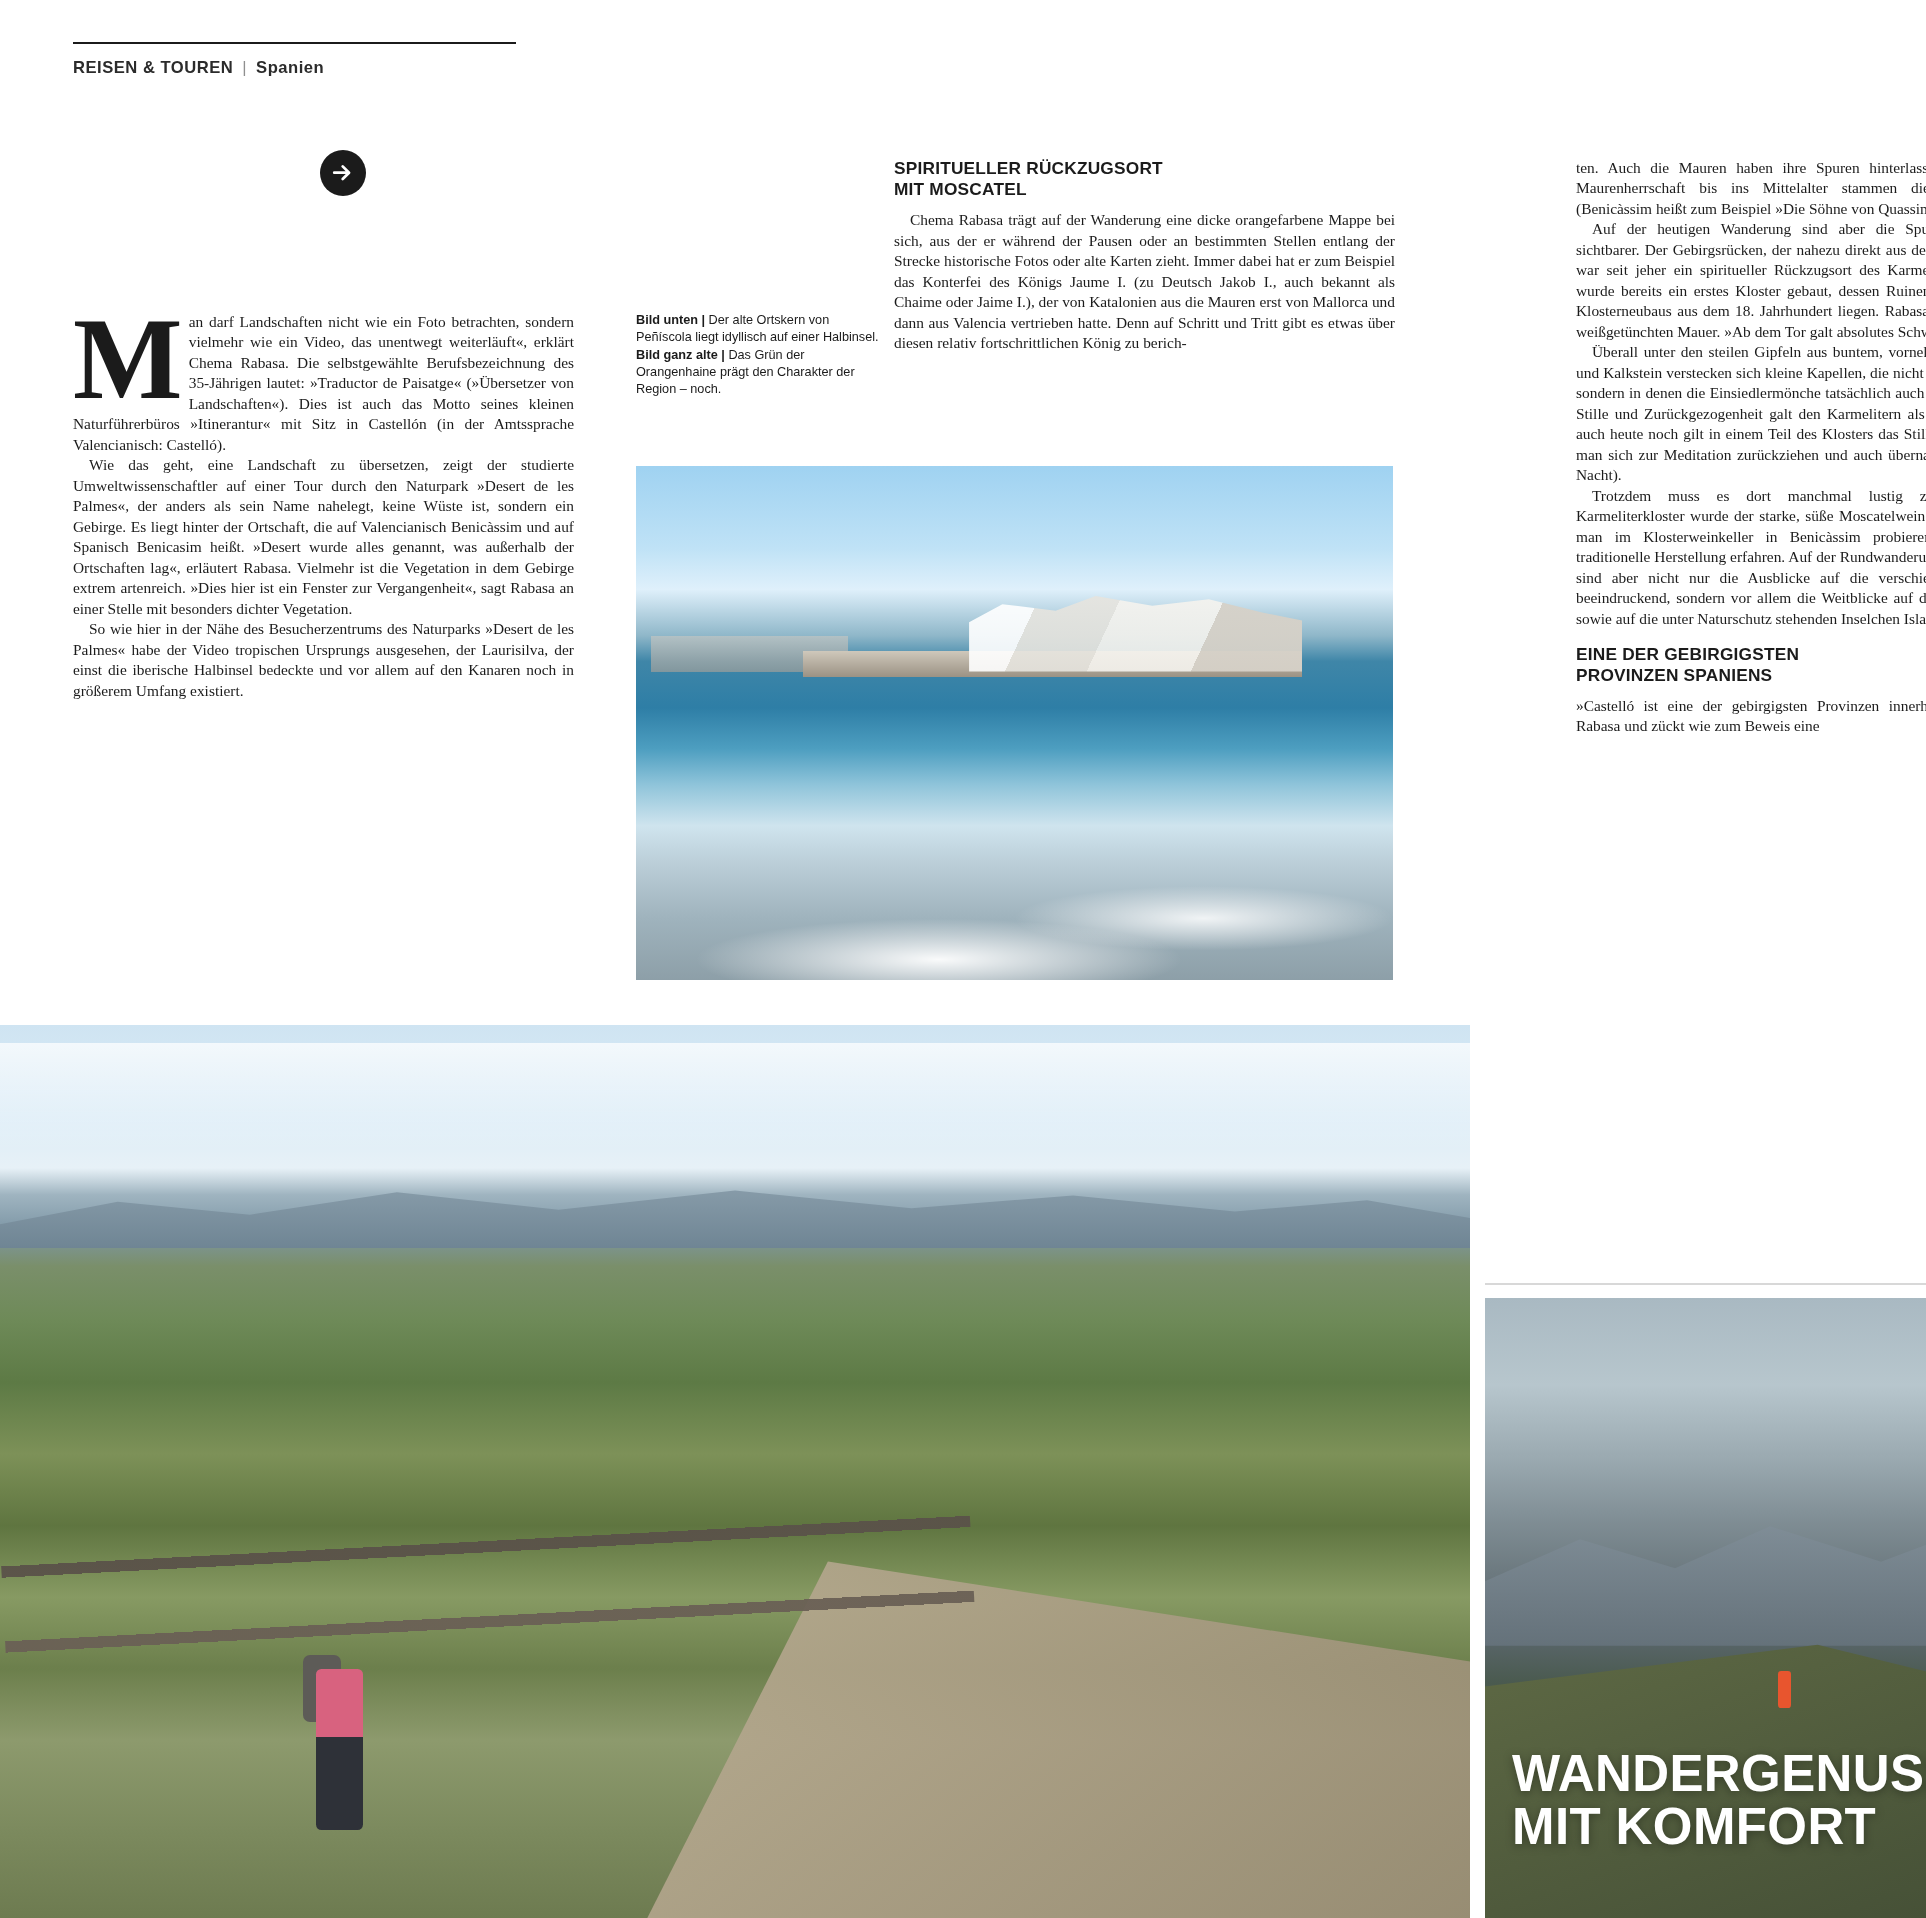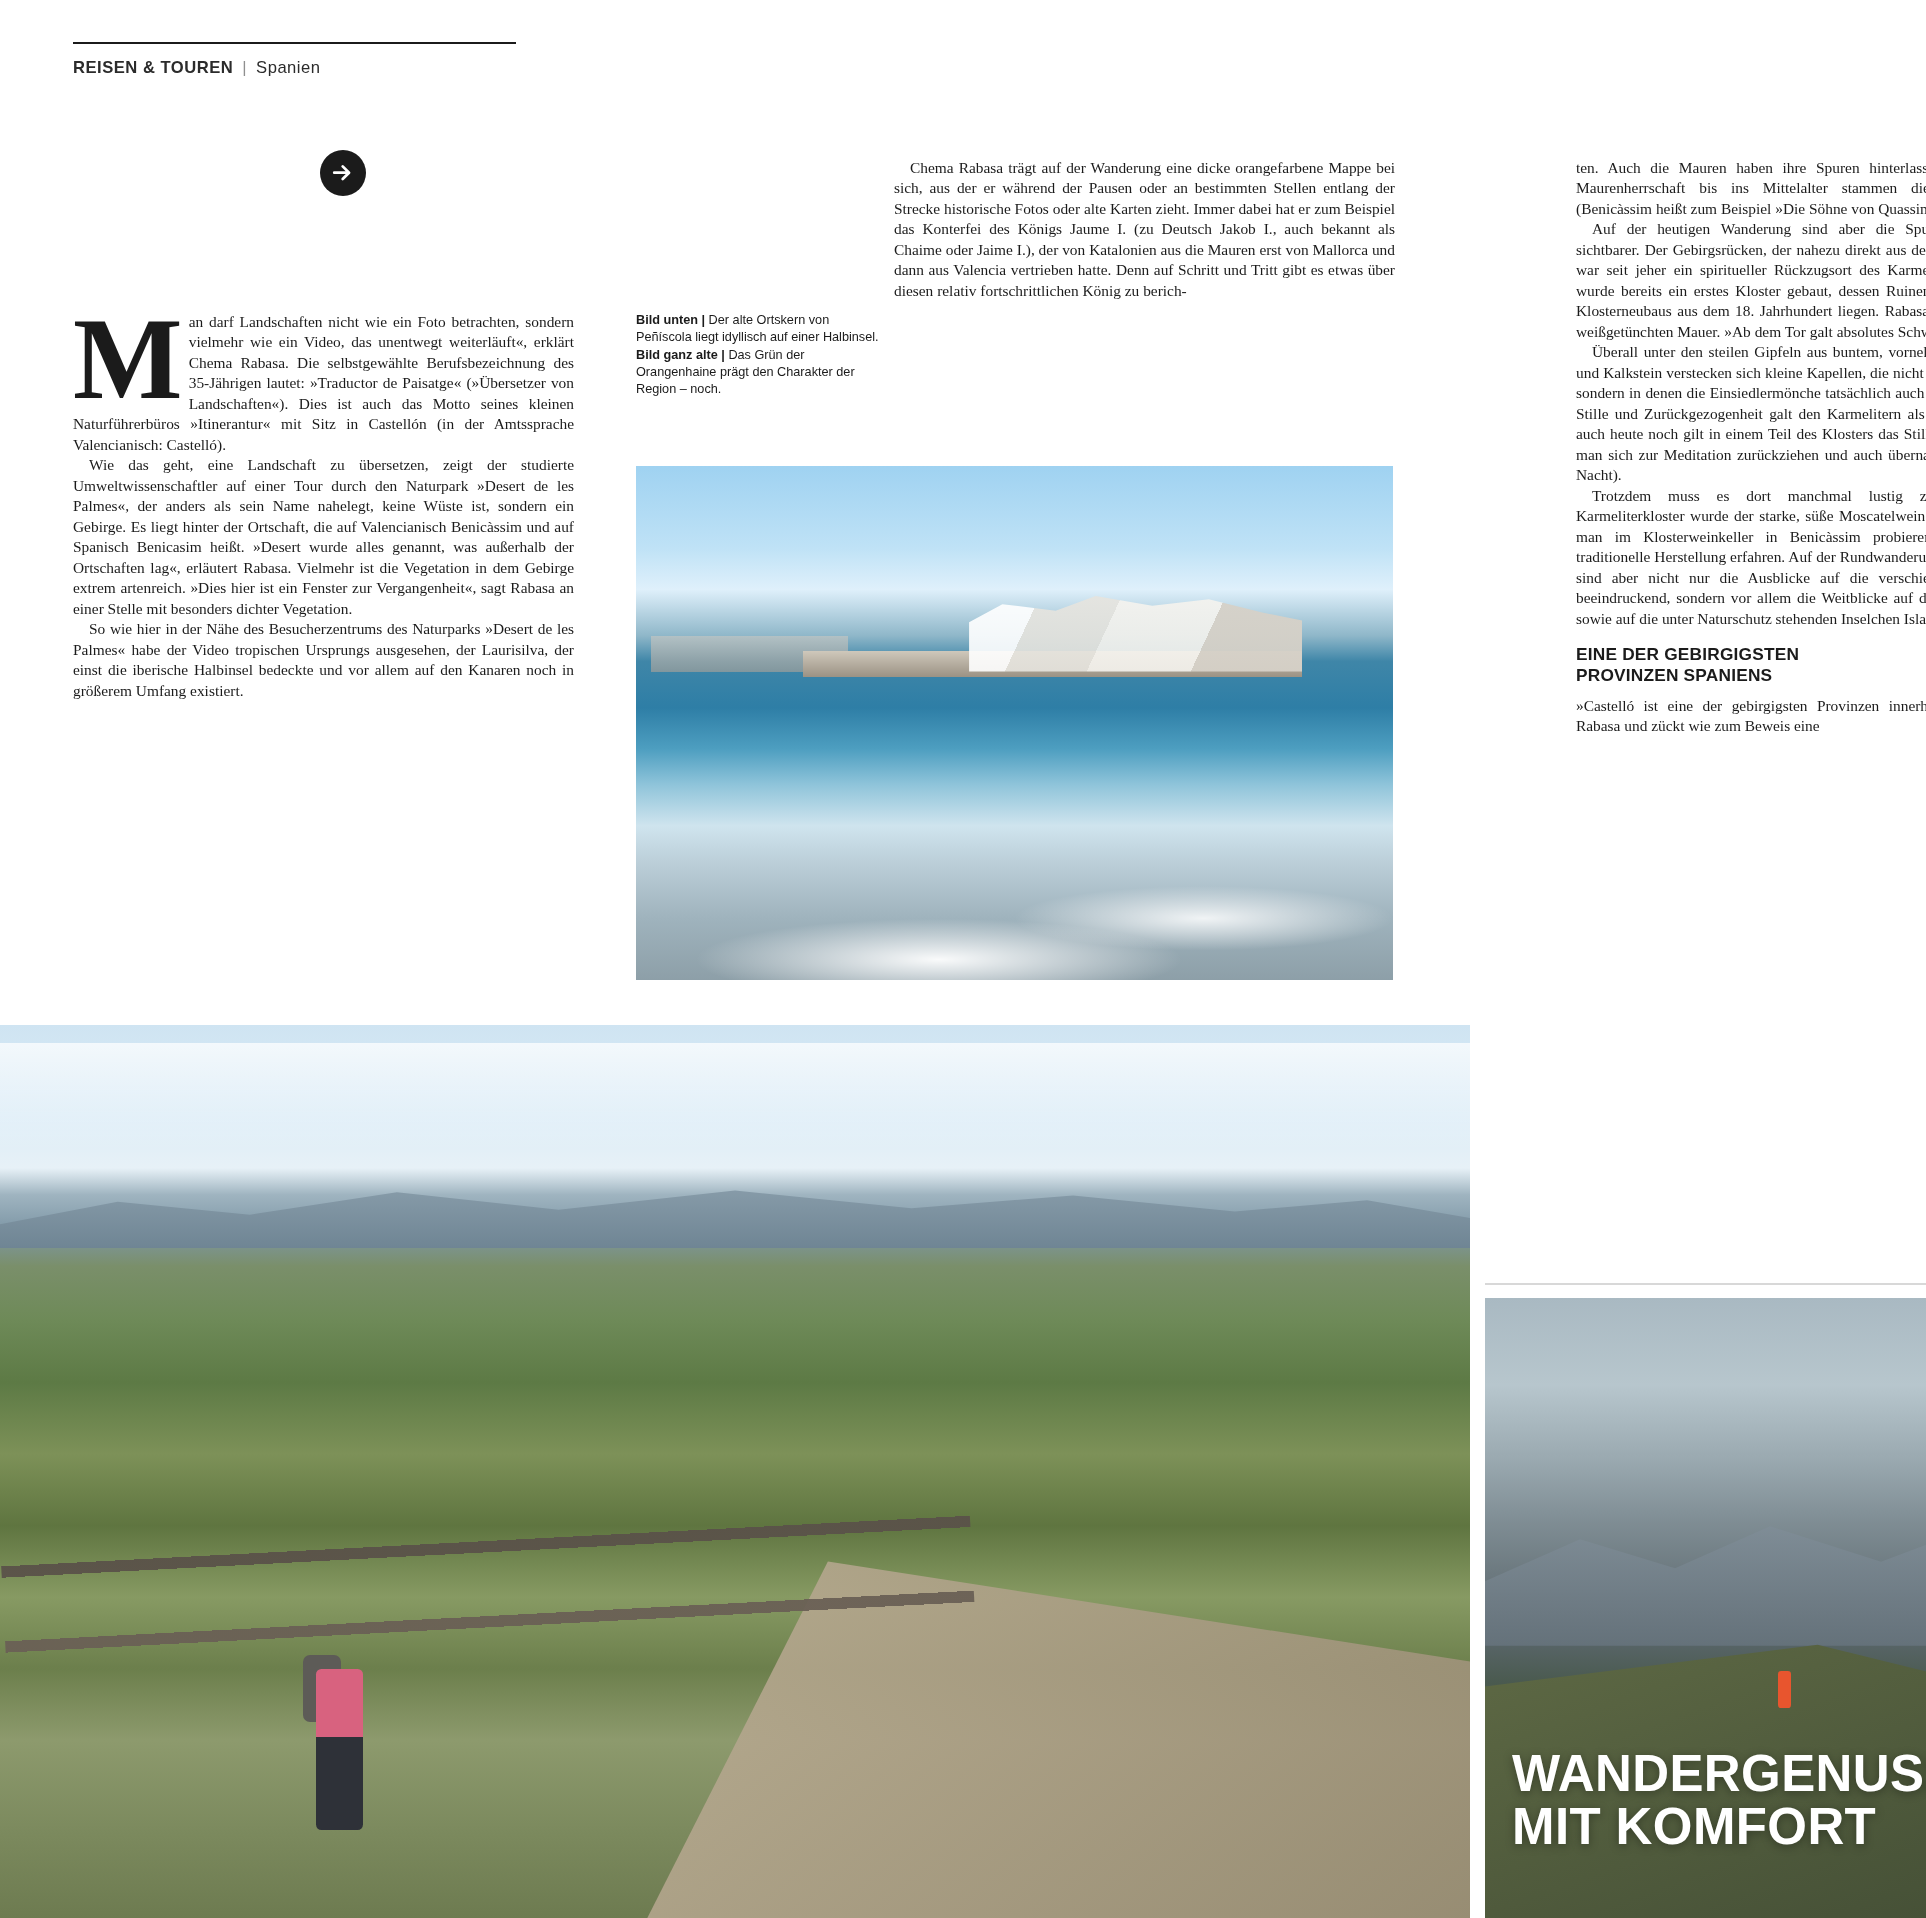"Spanien" #running-head .sectionname { font-weight: 400 -> 700 }
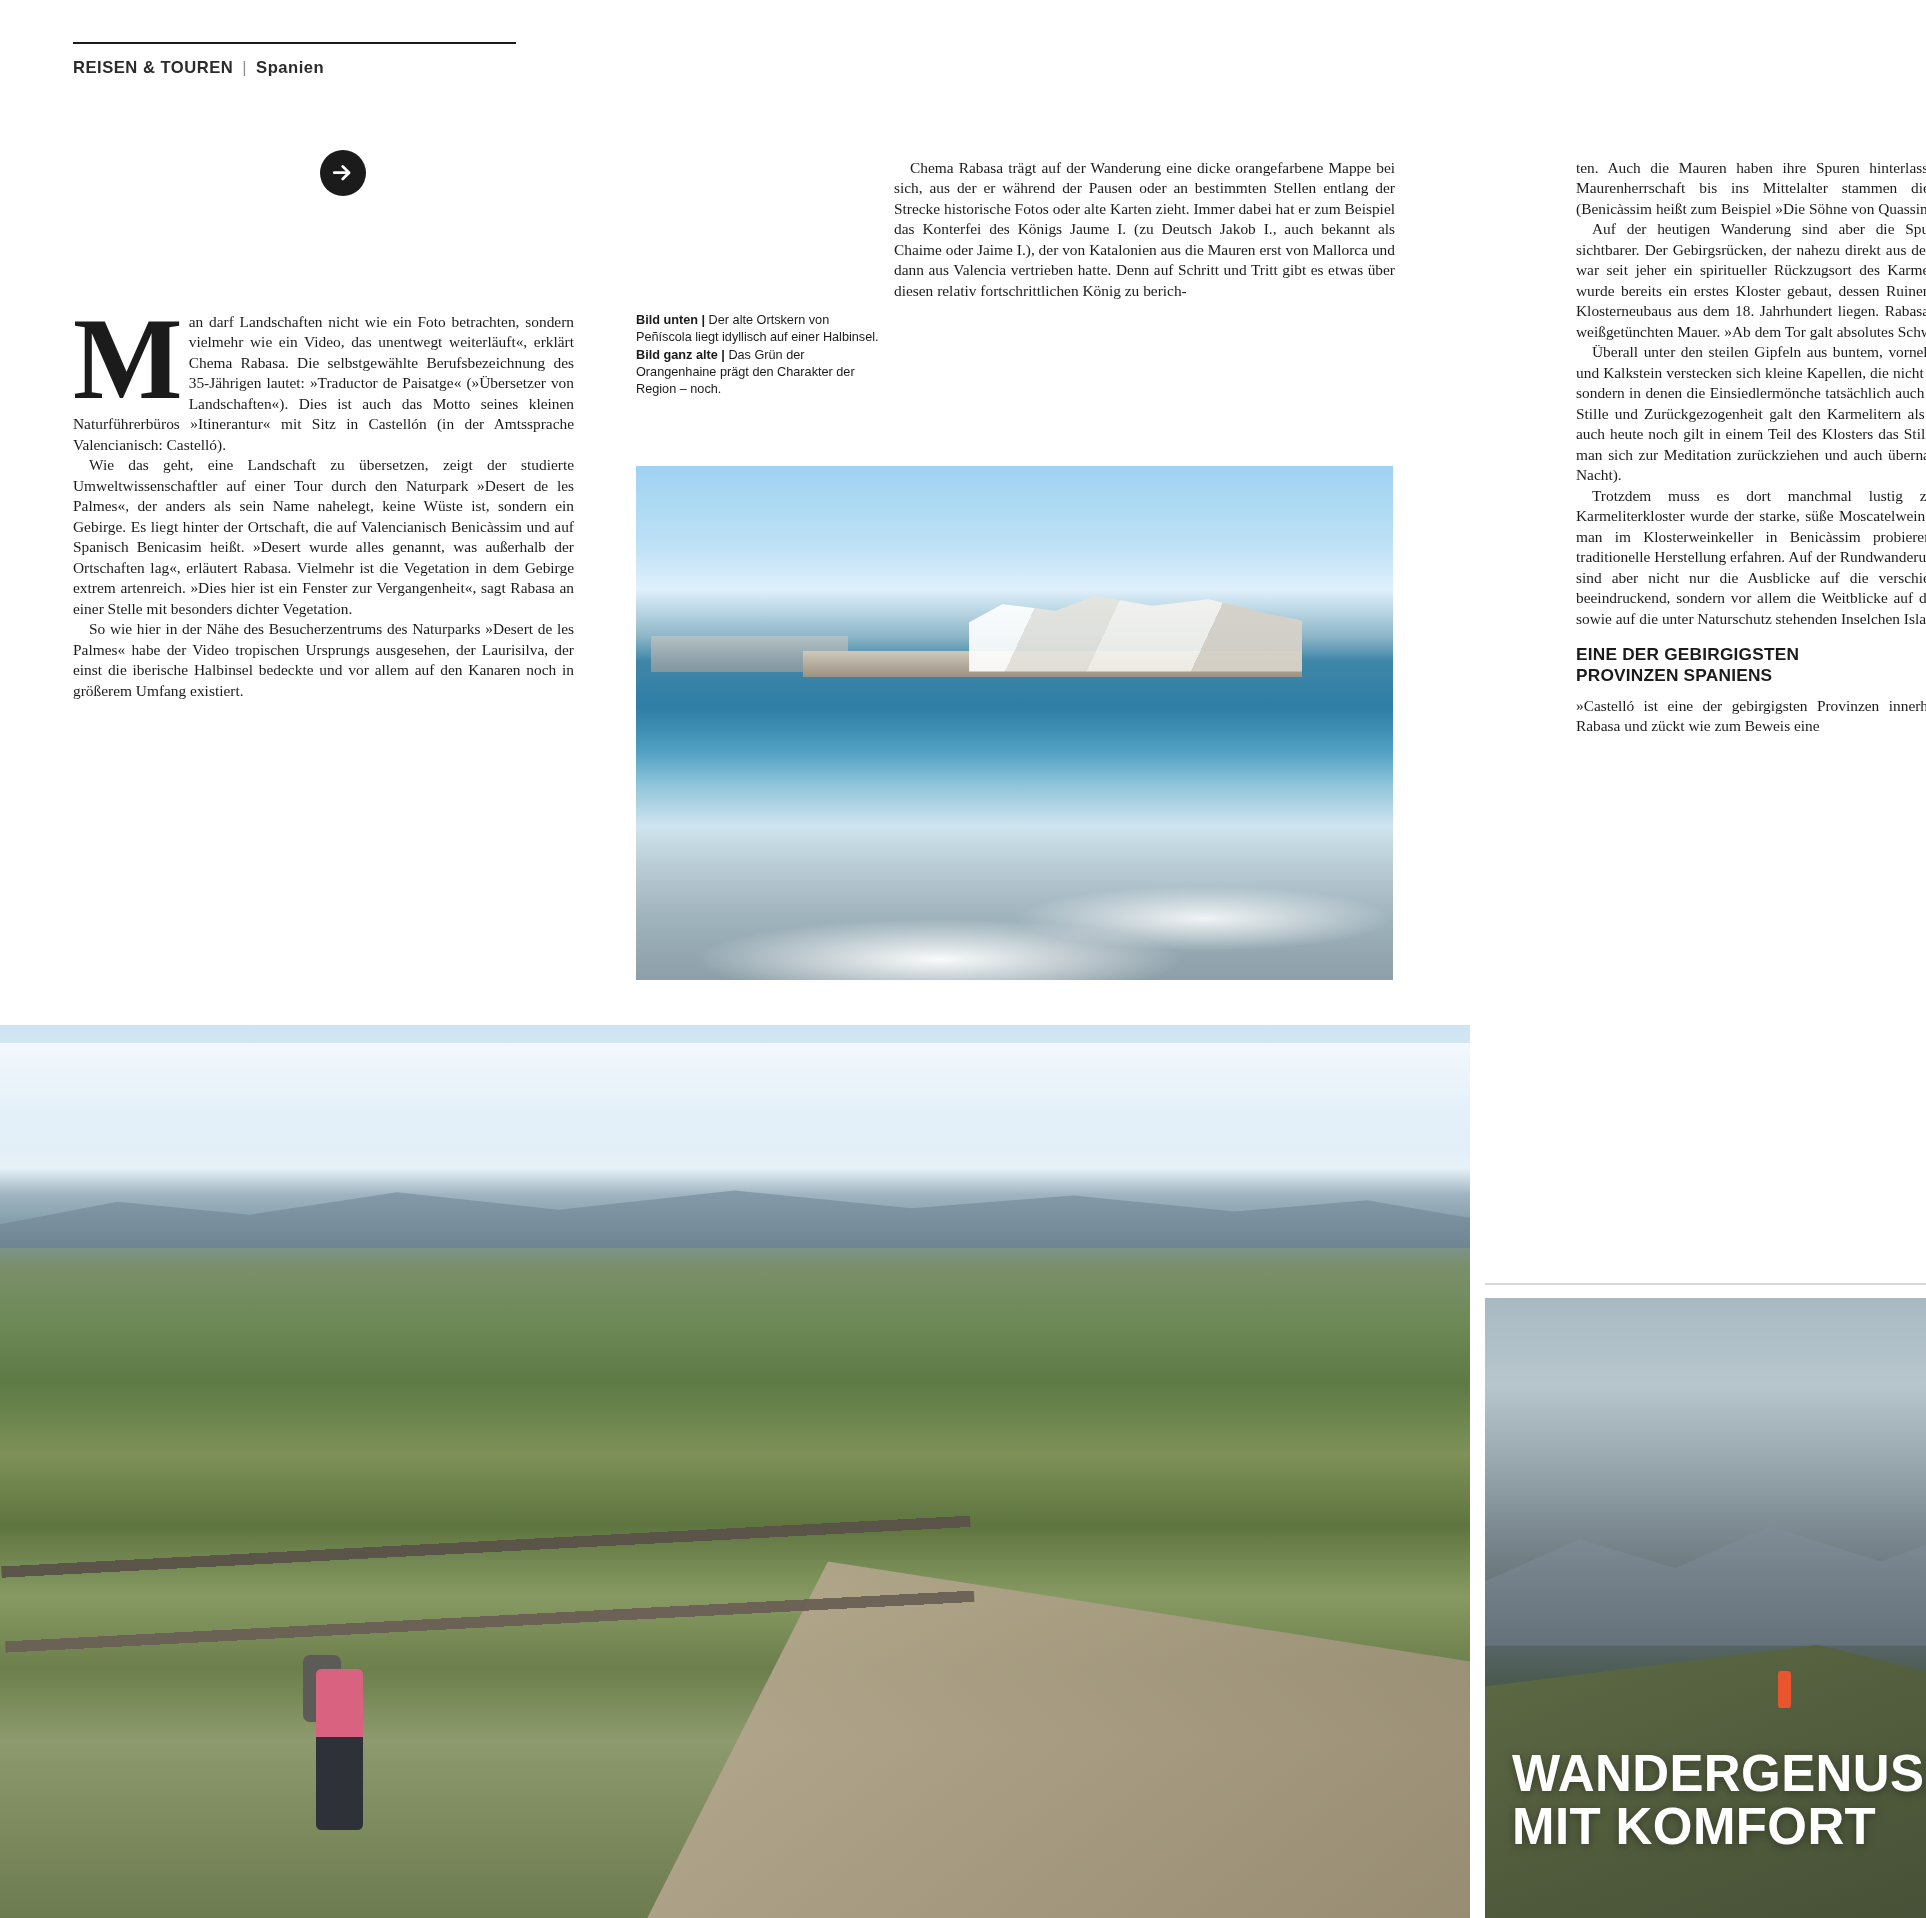"SPIRITUELLER RÜCKZUGSORT" h2 { html: none -> <h2> <span>SPIRITUELLER RÜCKZUGSORT</span><br> <span>MIT MOSCATEL</span> </h2> }
